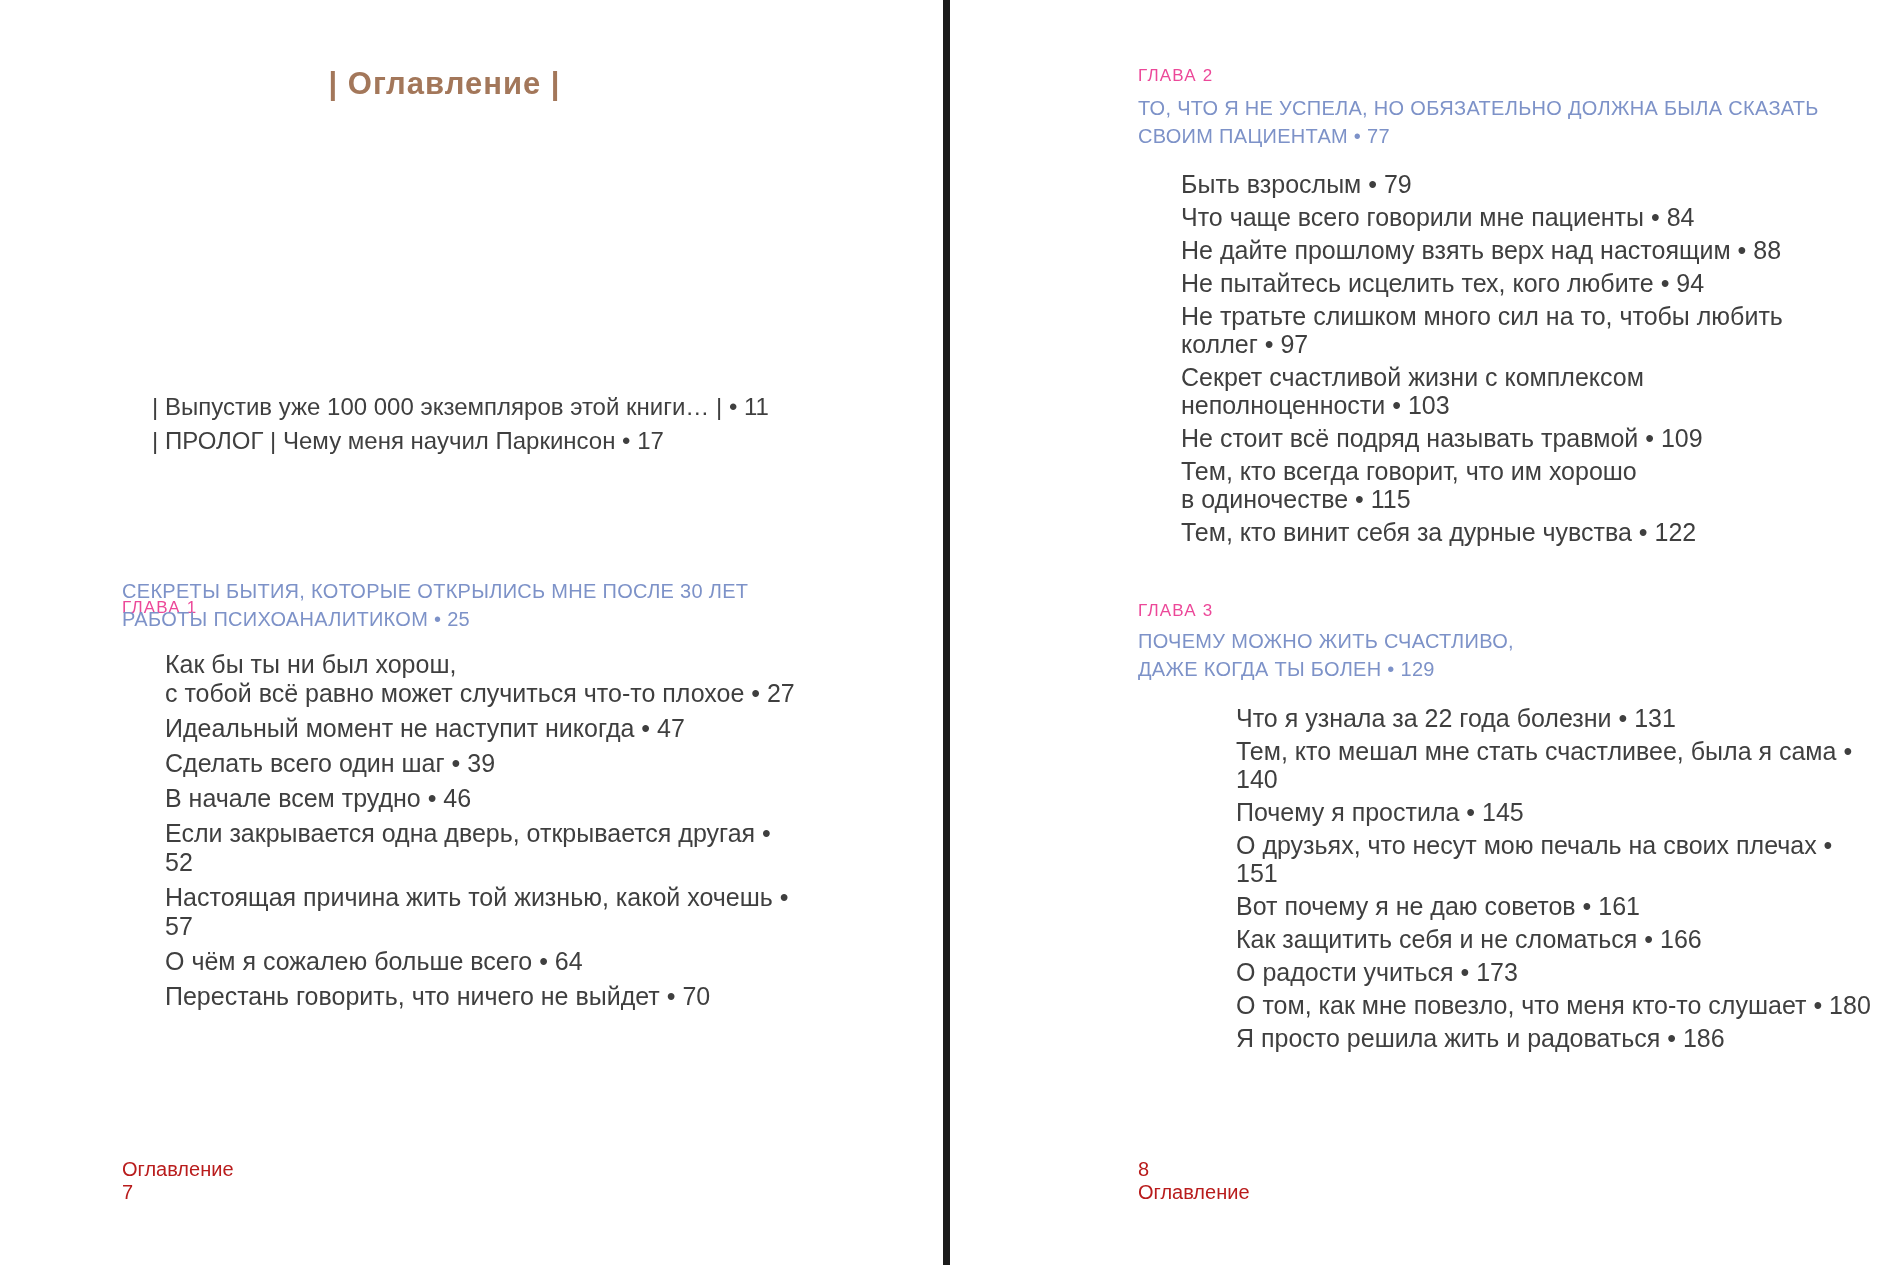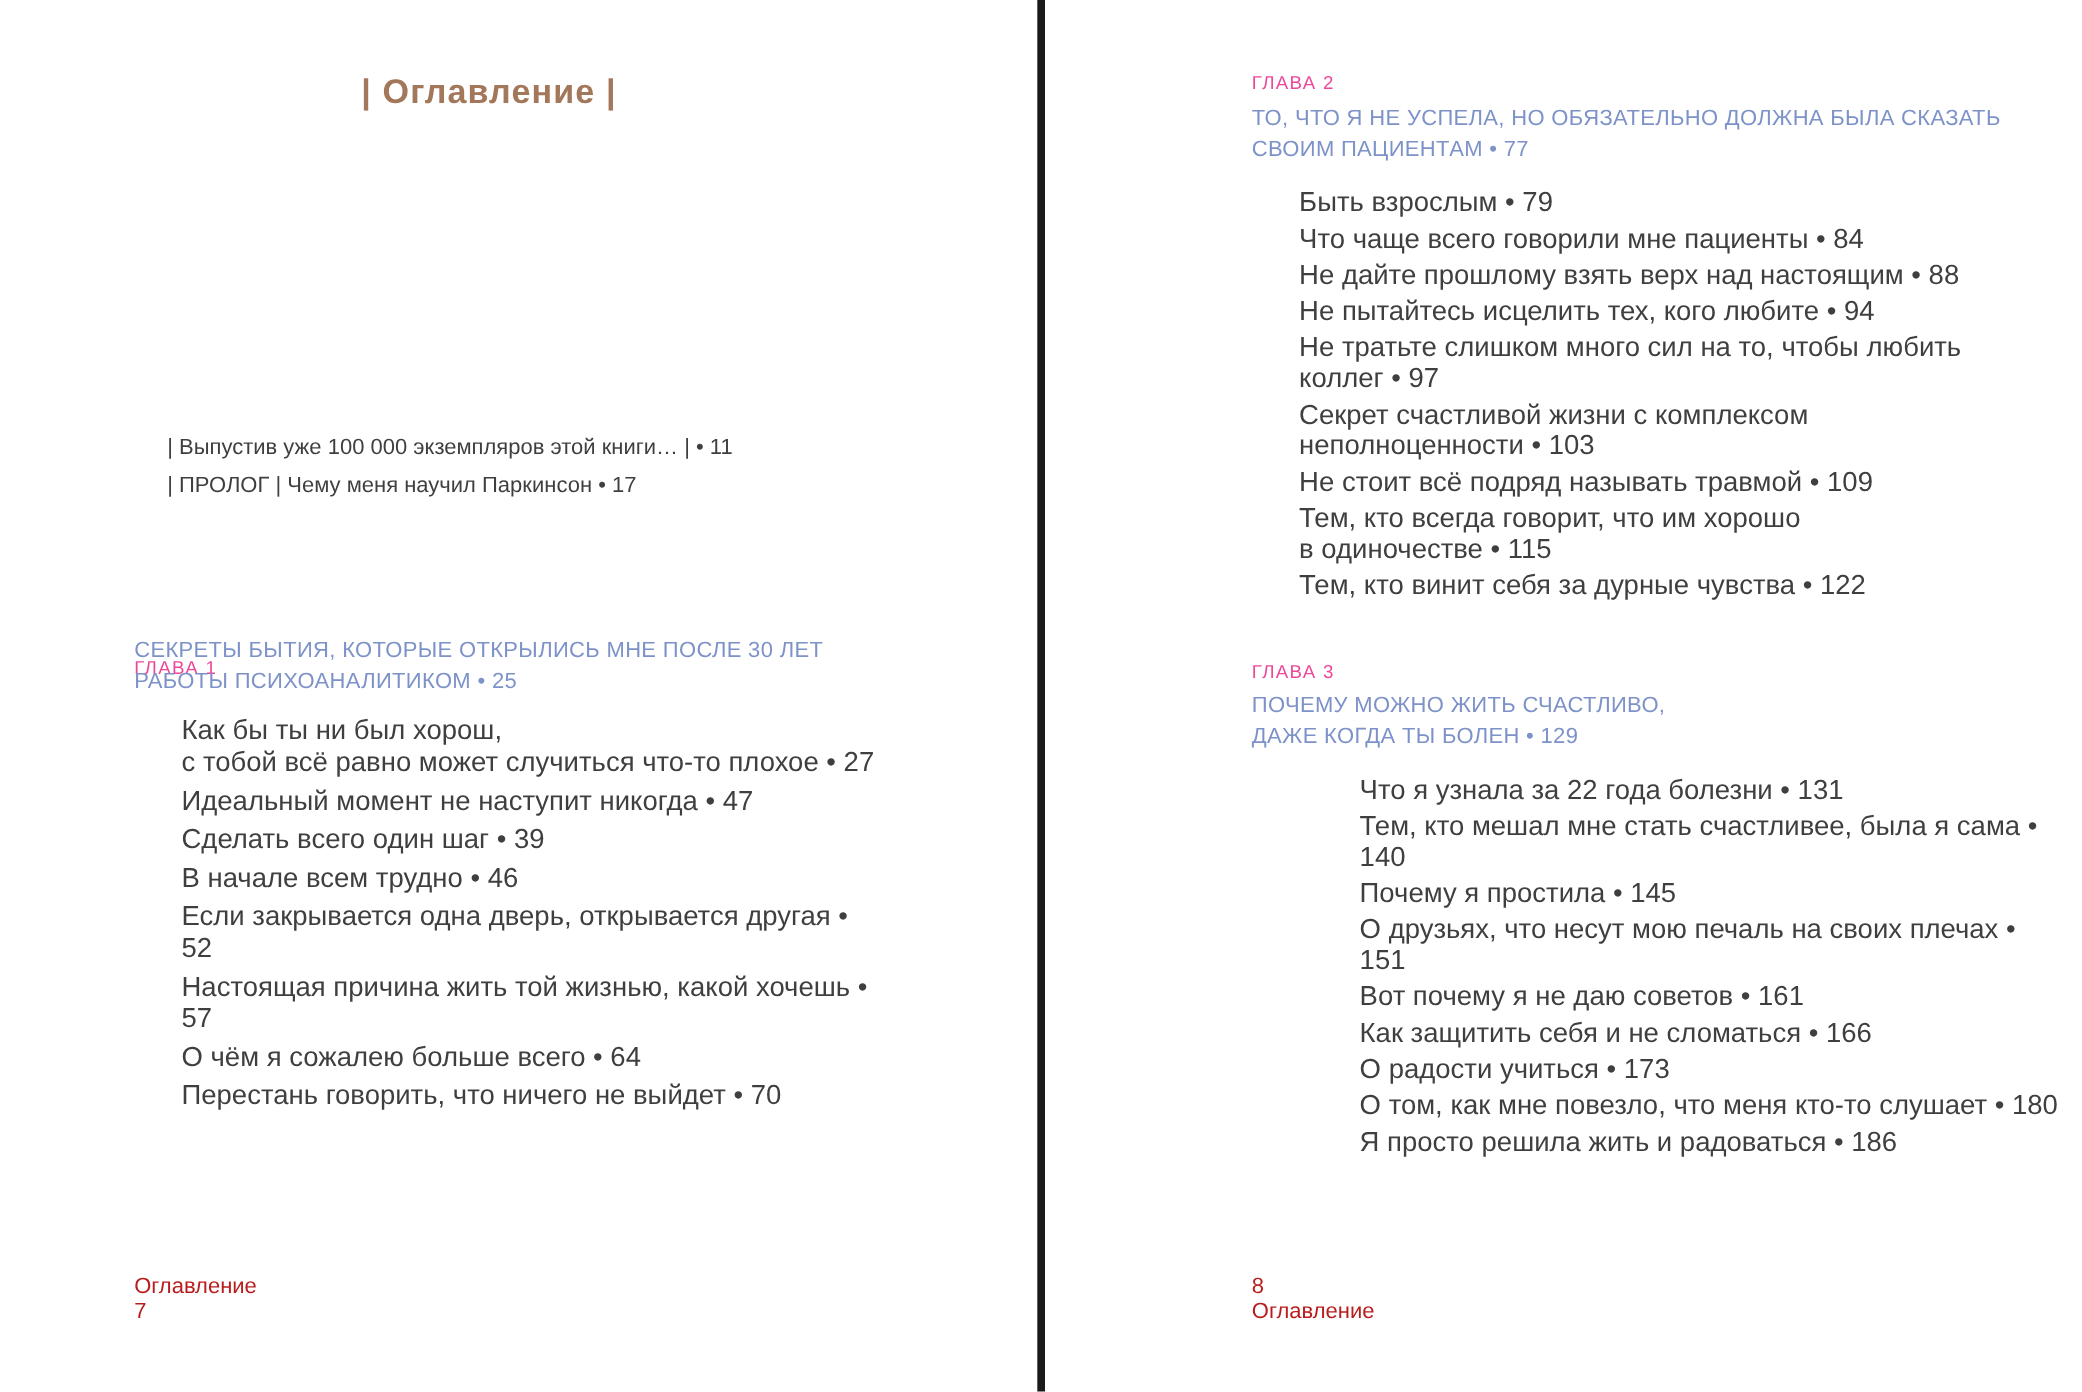"| Выпустив уже 100 000" .intro { font-size: 20px -> 24px }
